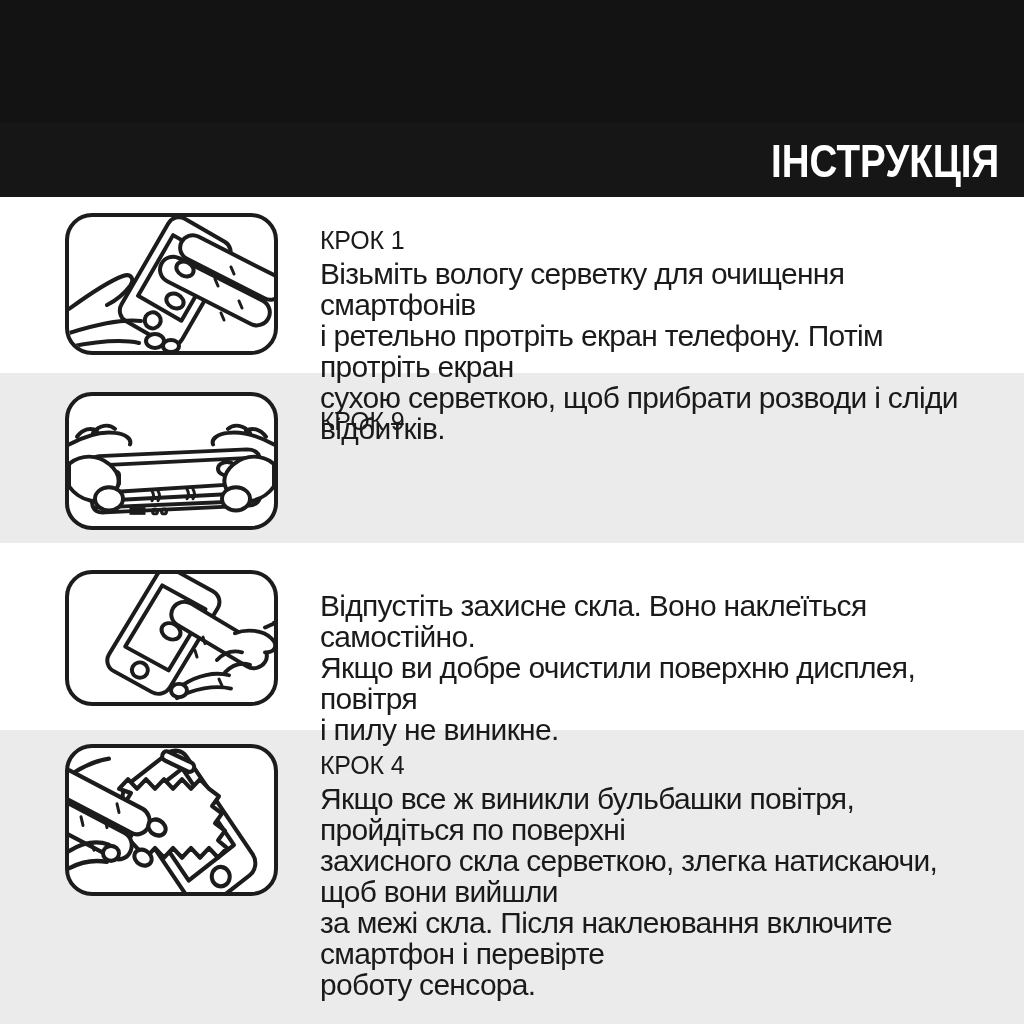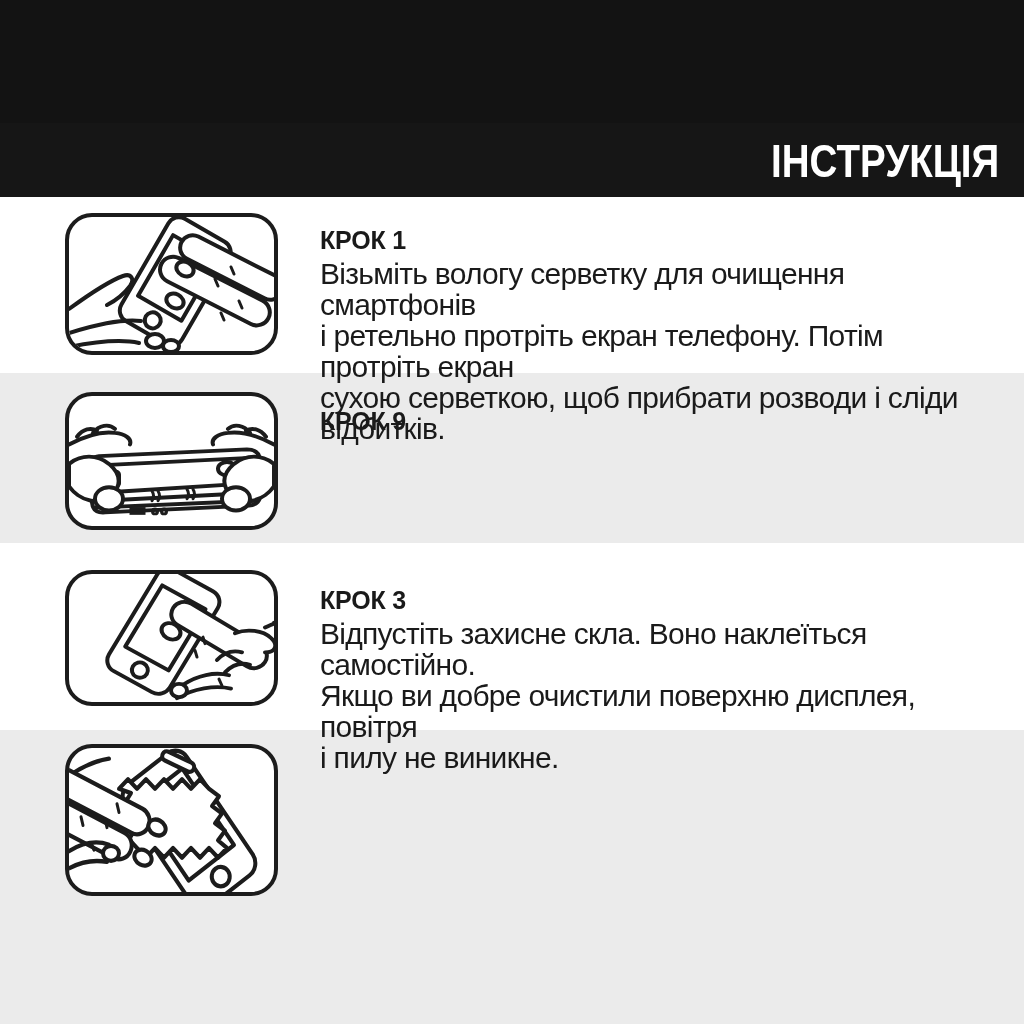"КРОК 1" .step-h { font-weight: 700 -> 400 }
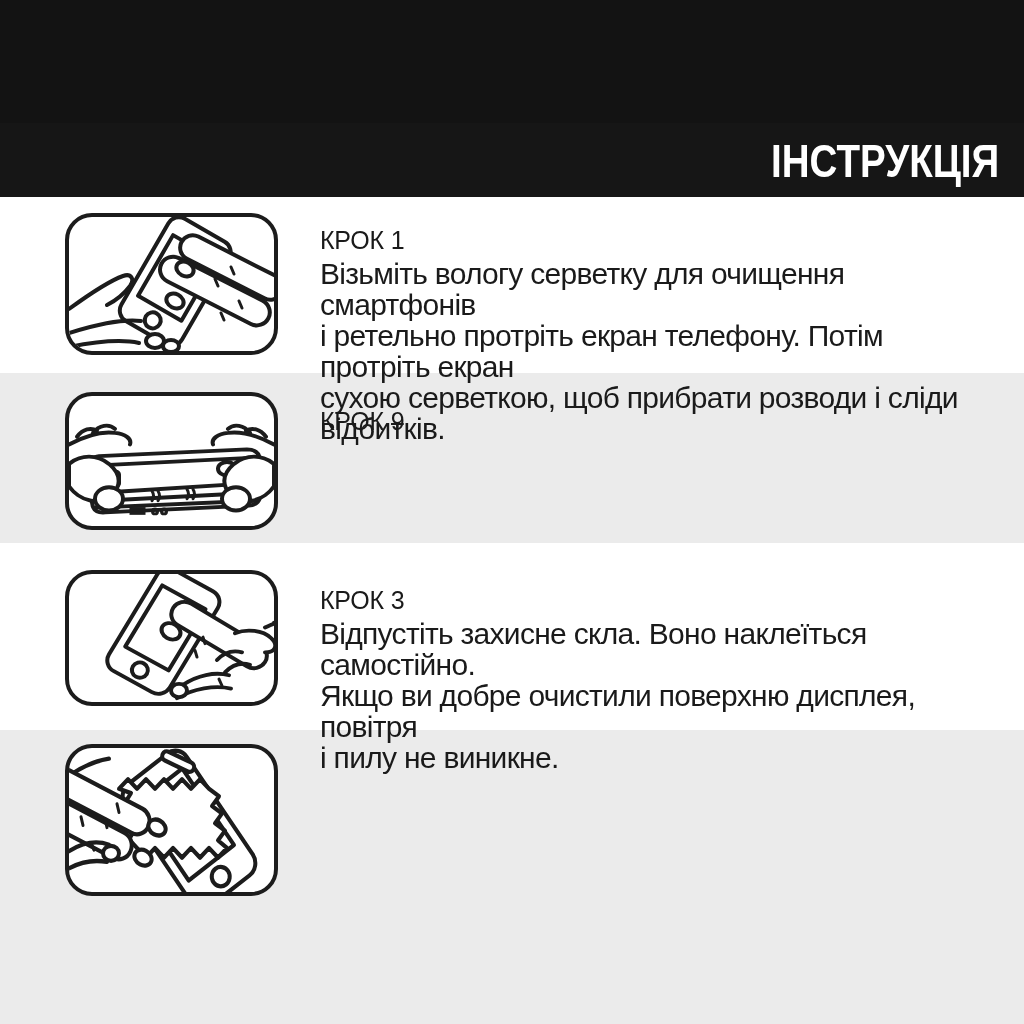"КРОК 3" h2.step-h { html: <h2>КРОК 3</h2> -> none }
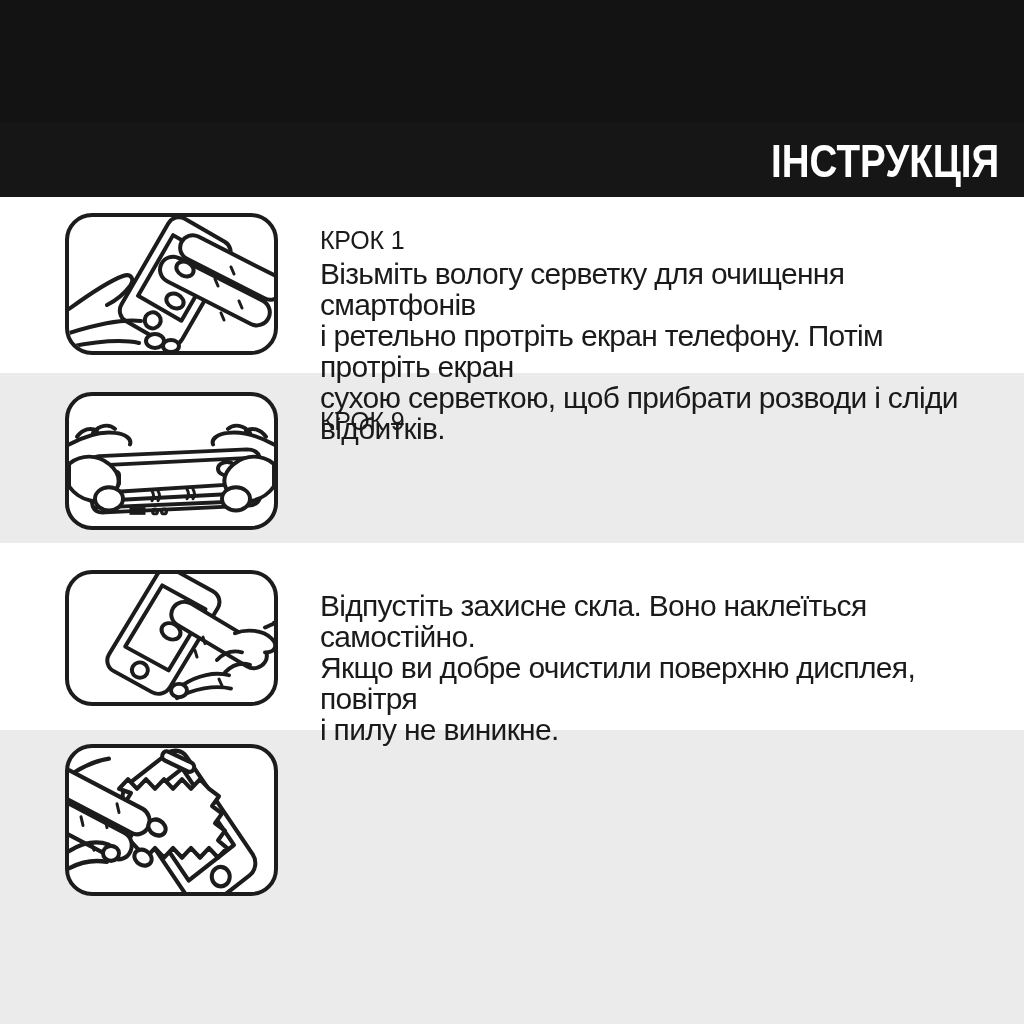"КРОК 4" div.abs { html: none -> <div> <h2>КРОК 4</h2> <p>Якщо все ж виникли бульбашки повітря, пройдіться по поверхні захисного скла серветкою, злегка натискаючи, щоб вони вийшли за межі скла. Після наклеювання включите смартфон і перевірте роботу сенсора.</p> </div> }
